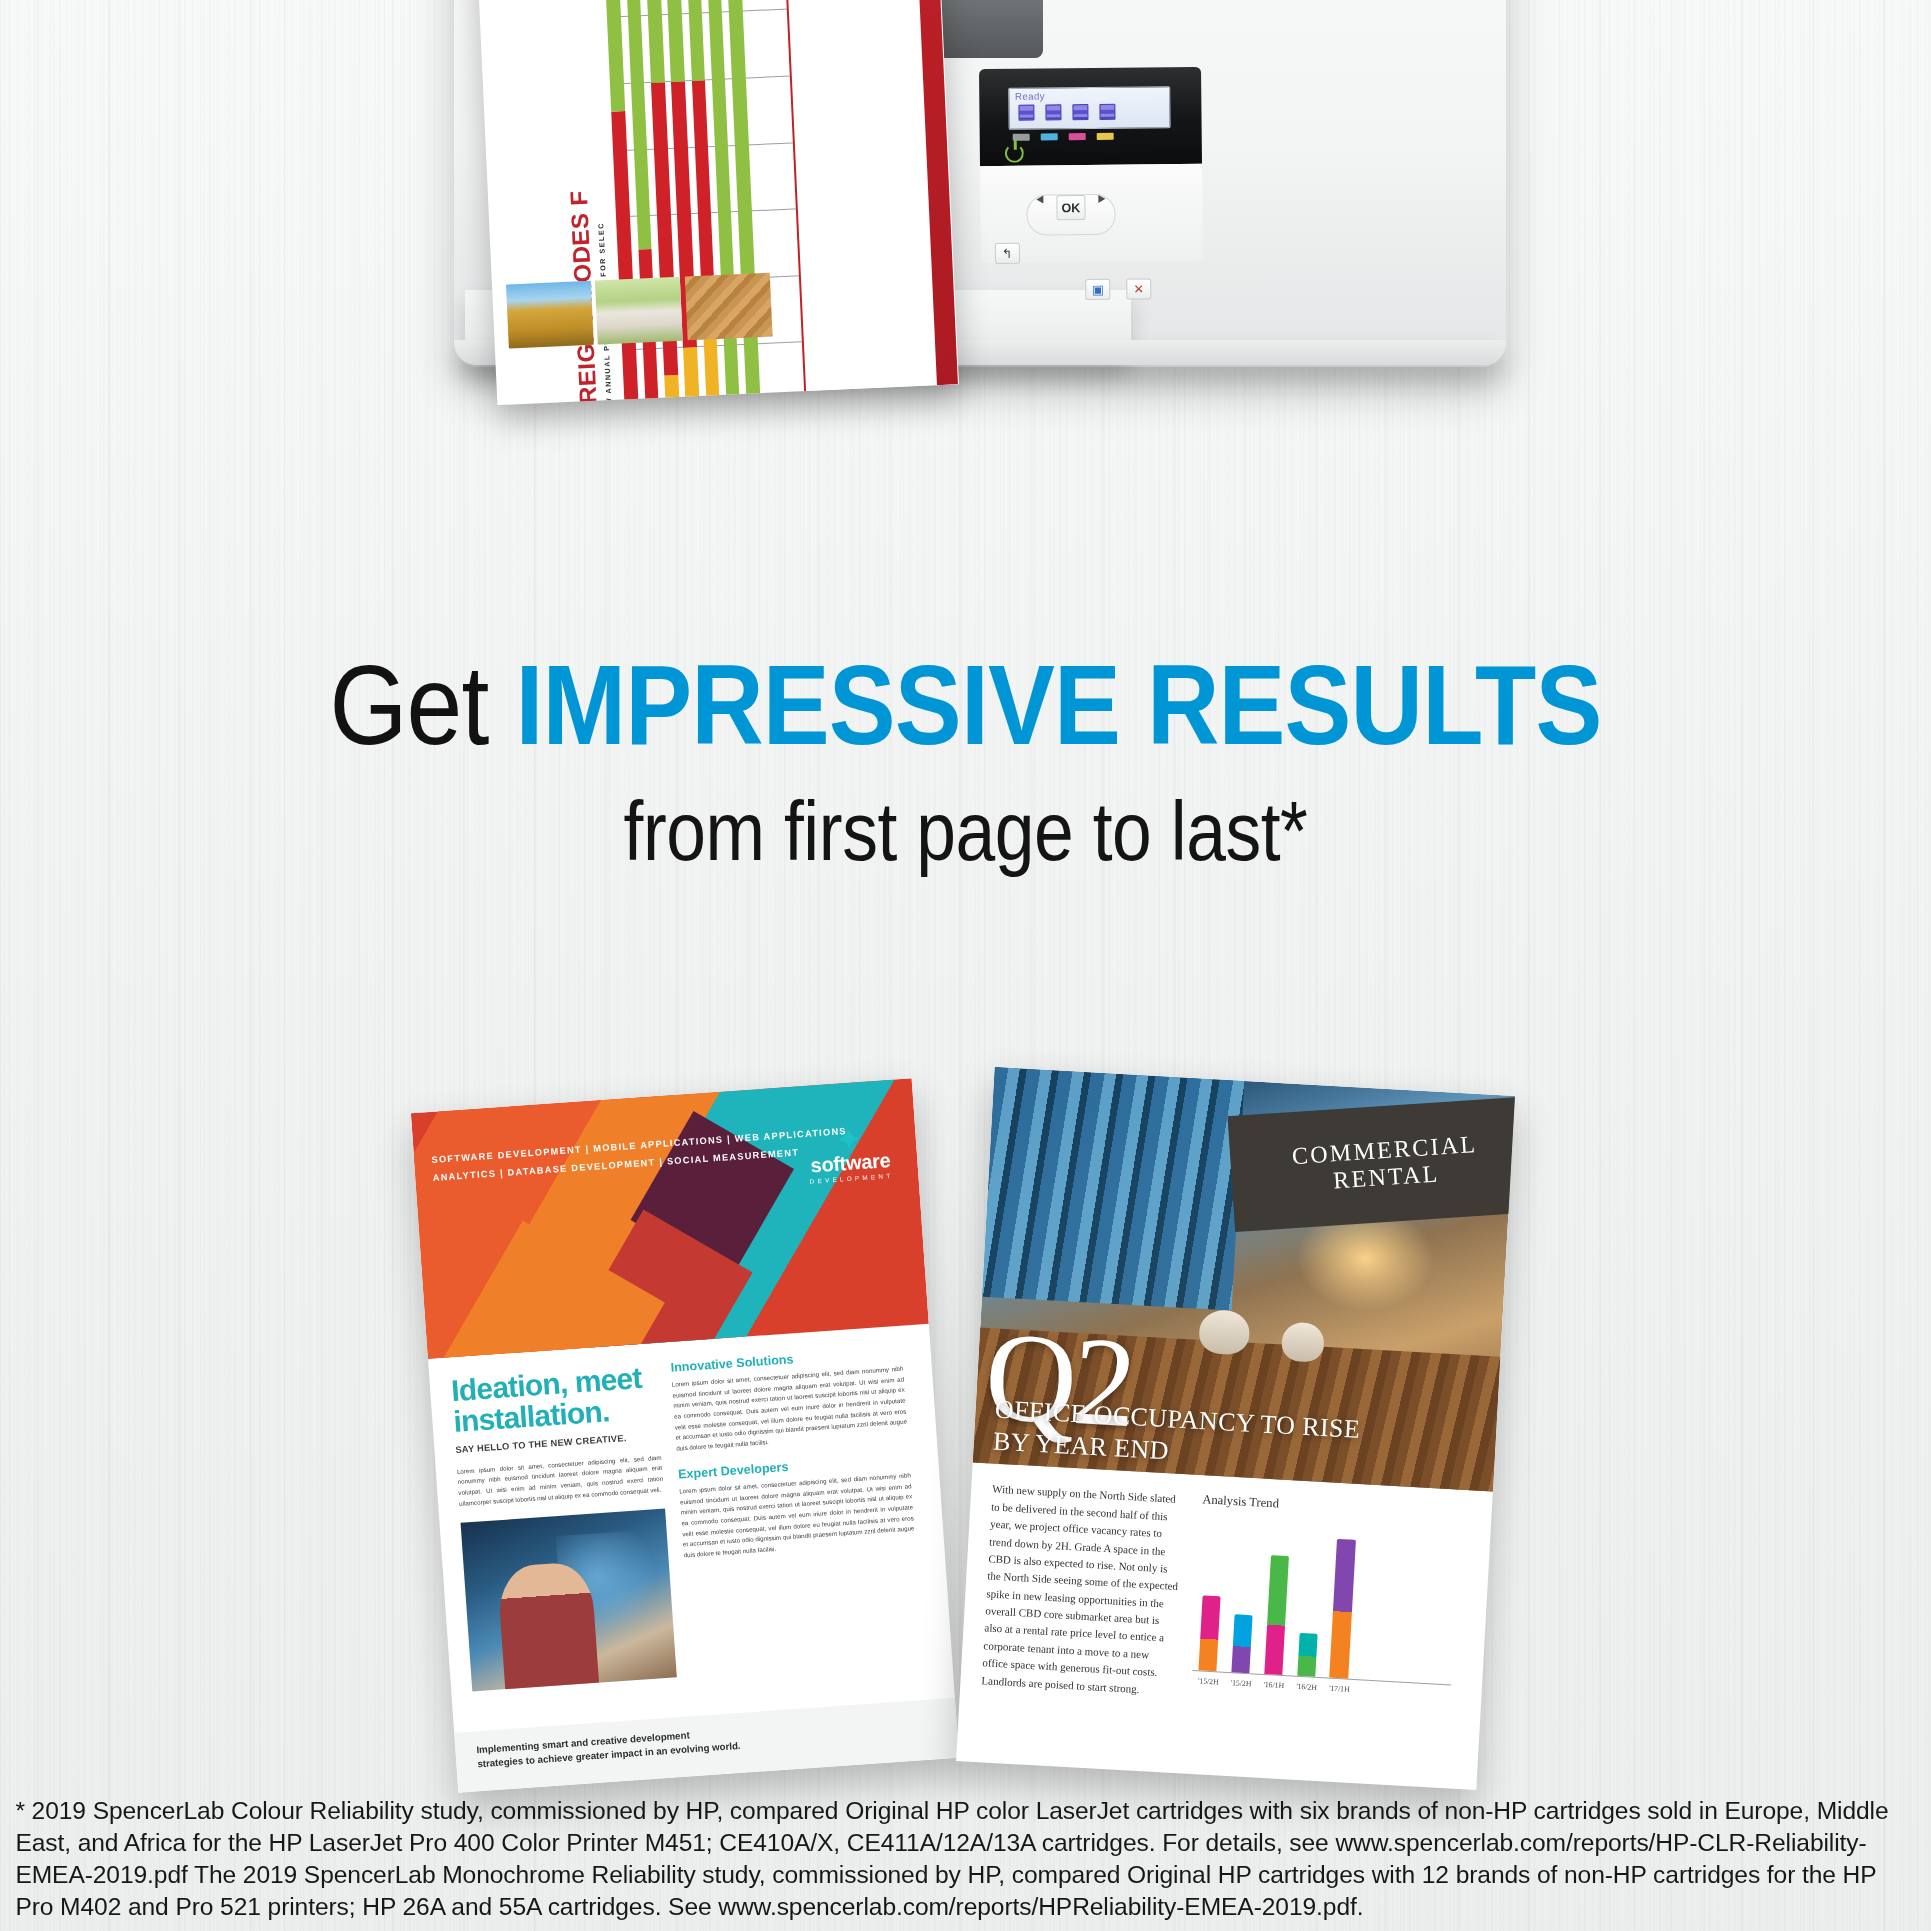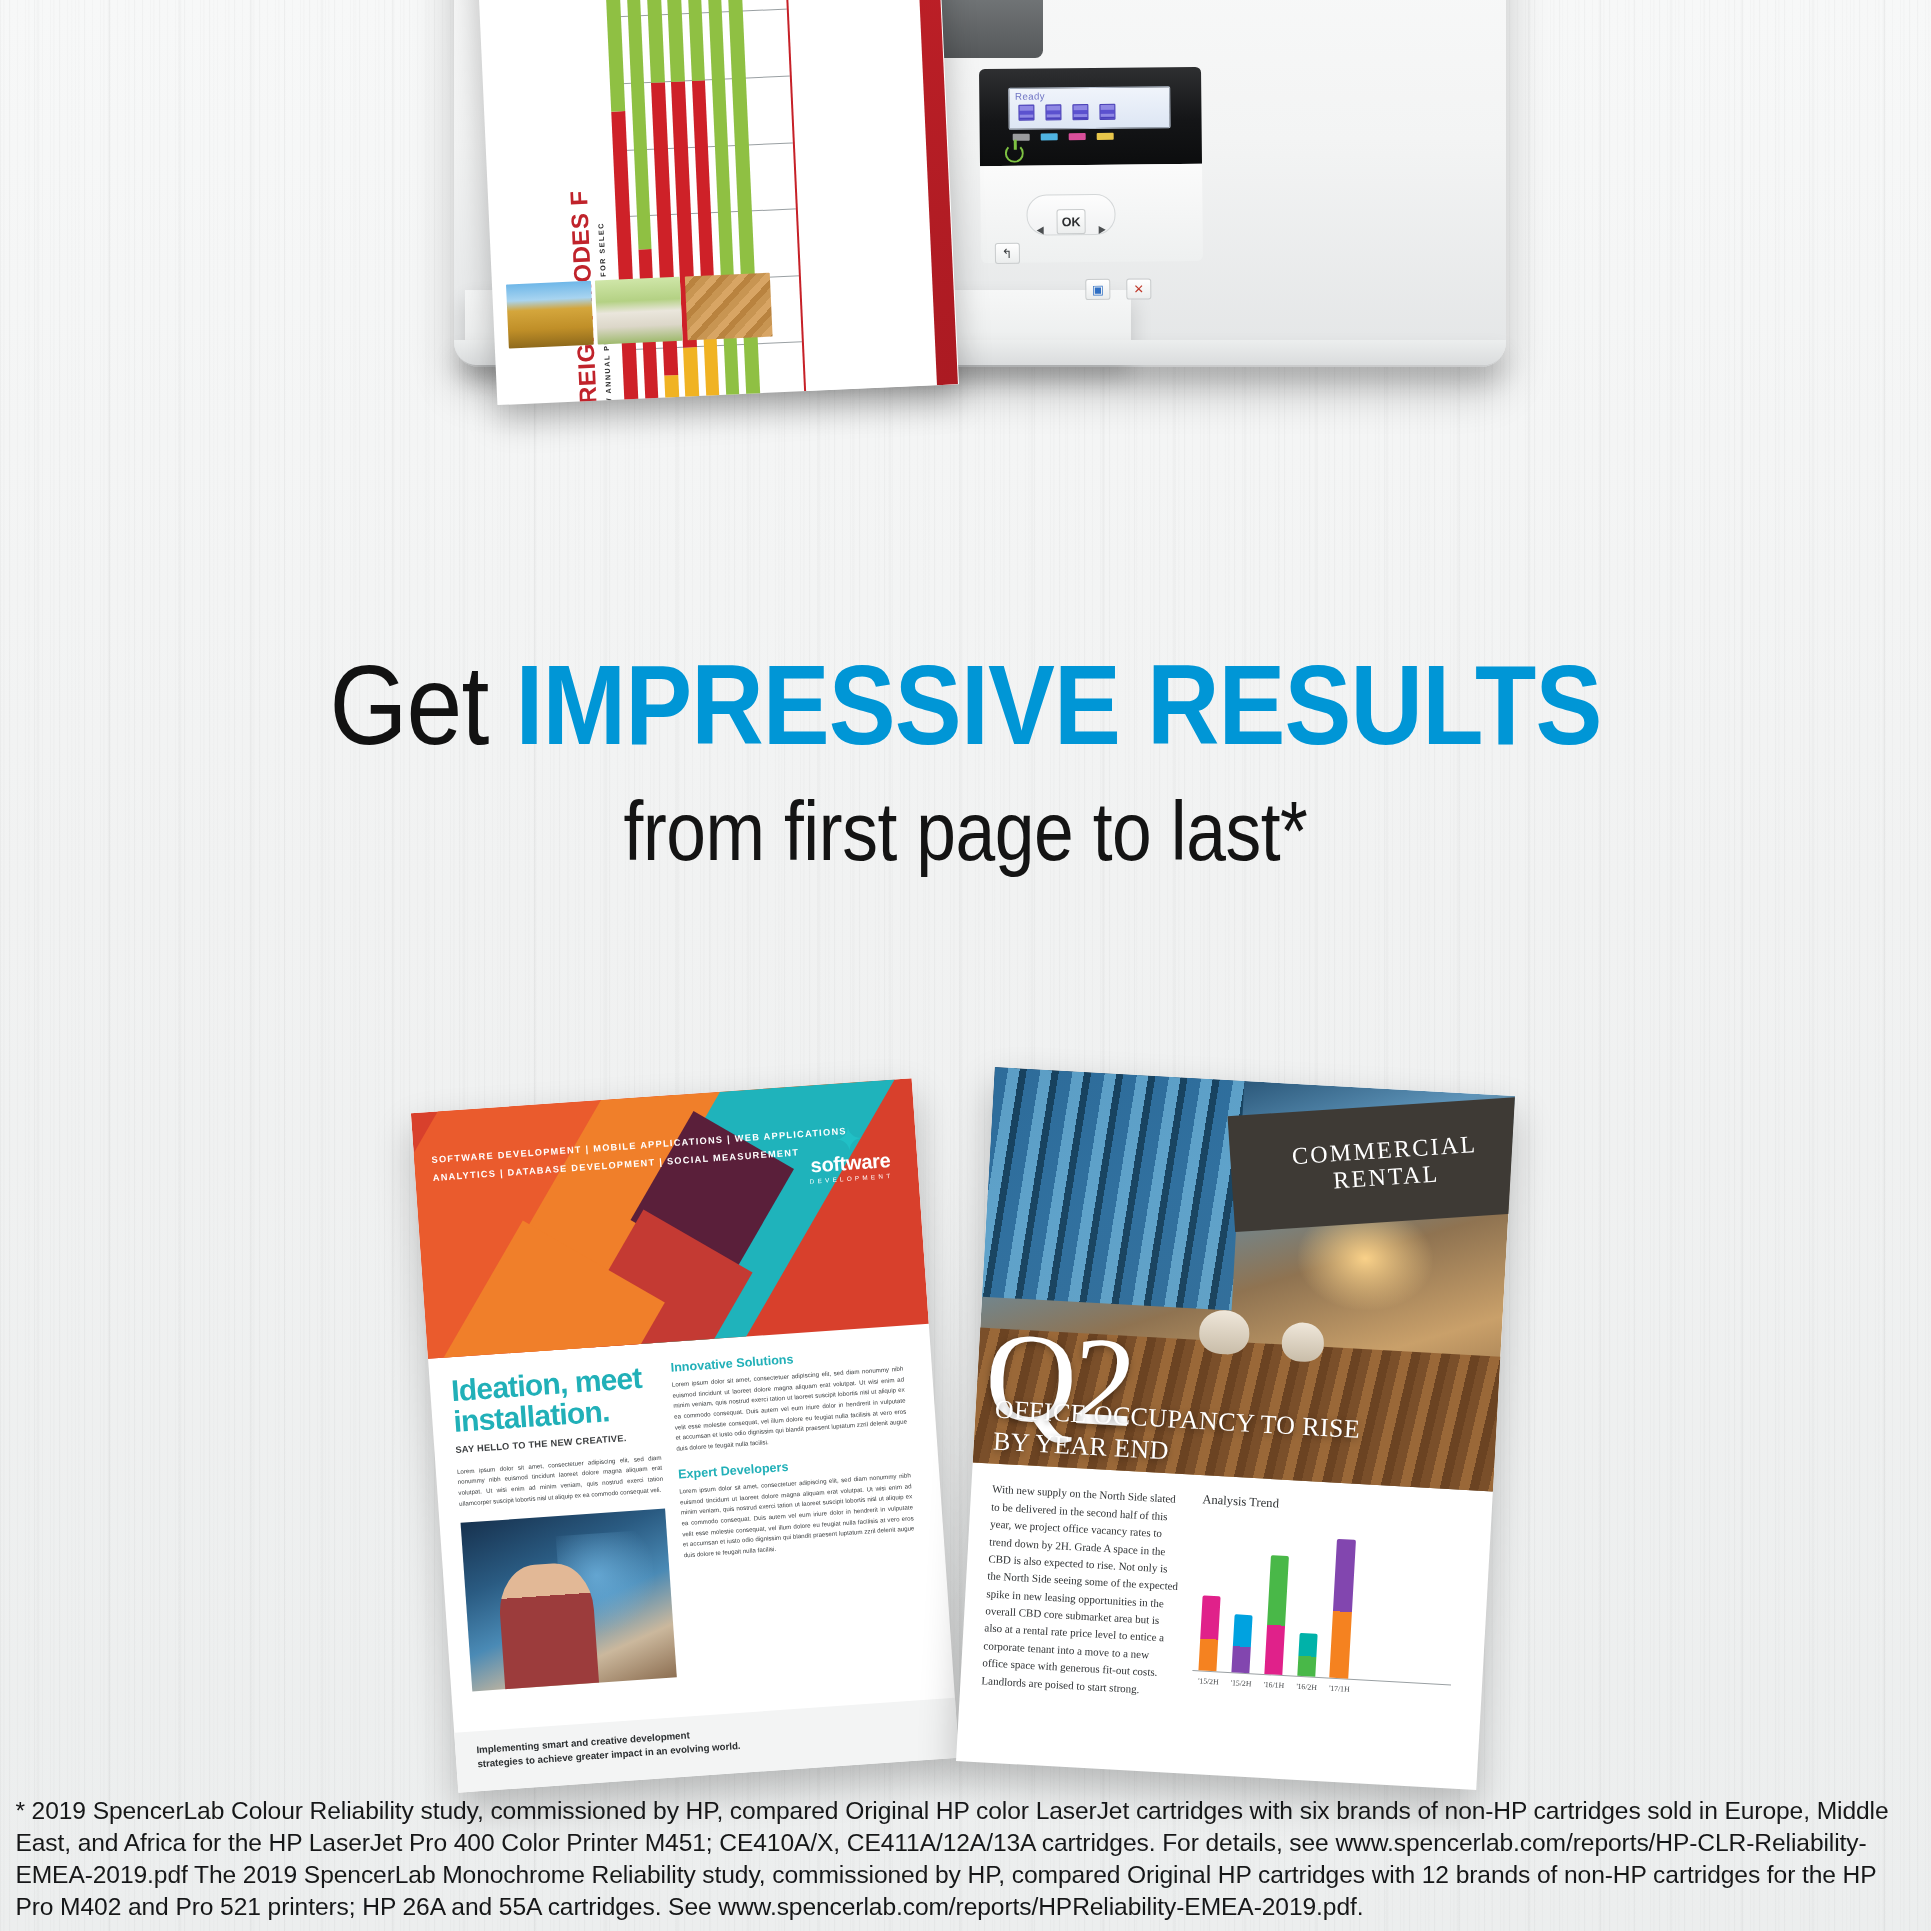"OK" .navpad { align-items: flex-end -> flex-start }
